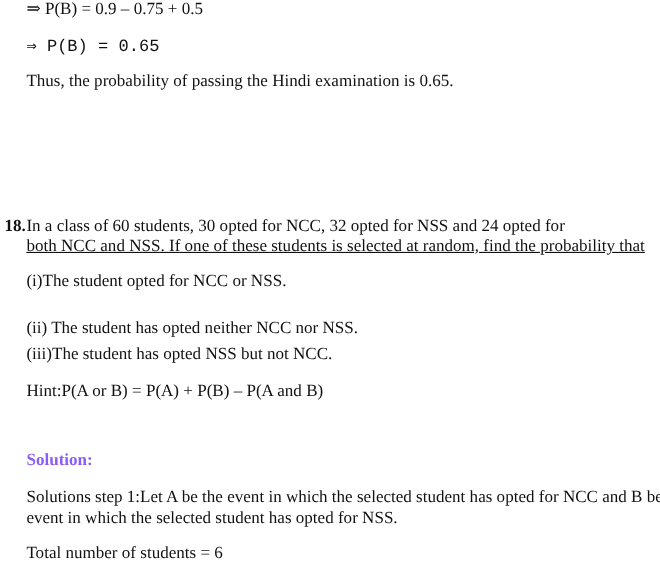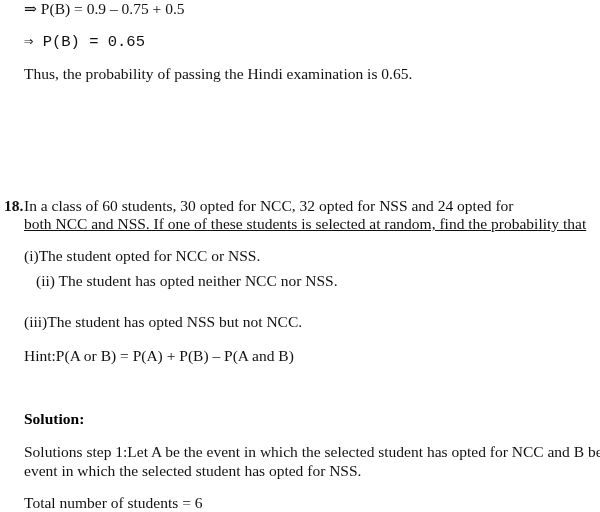"(ii) The student has opted" div.line { margin-left: 12px -> none; top: 272px -> 290px }
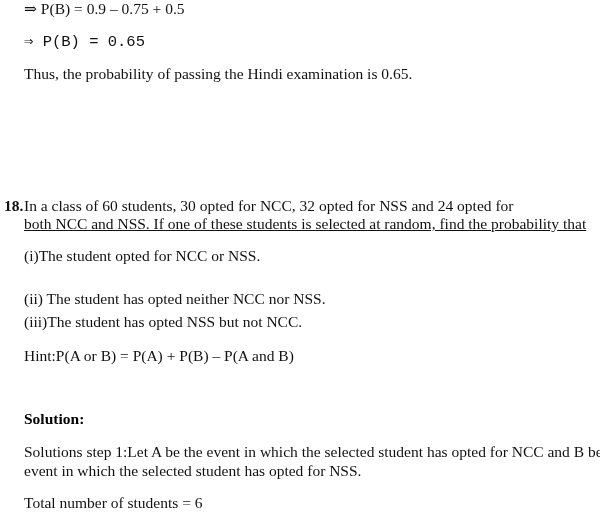"Solution:" .sol { color: #000000 -> #8b5cf6 }
